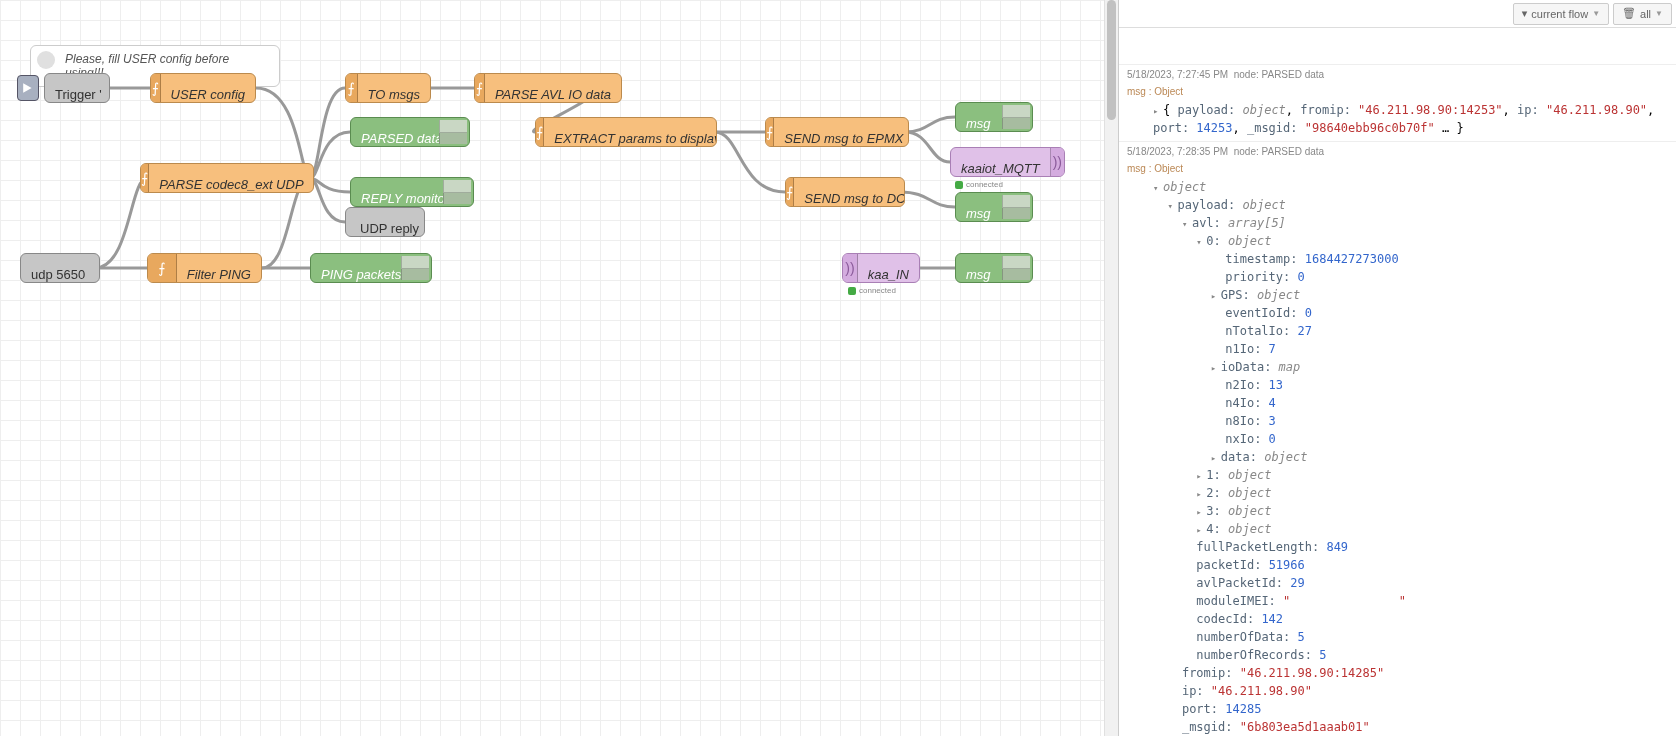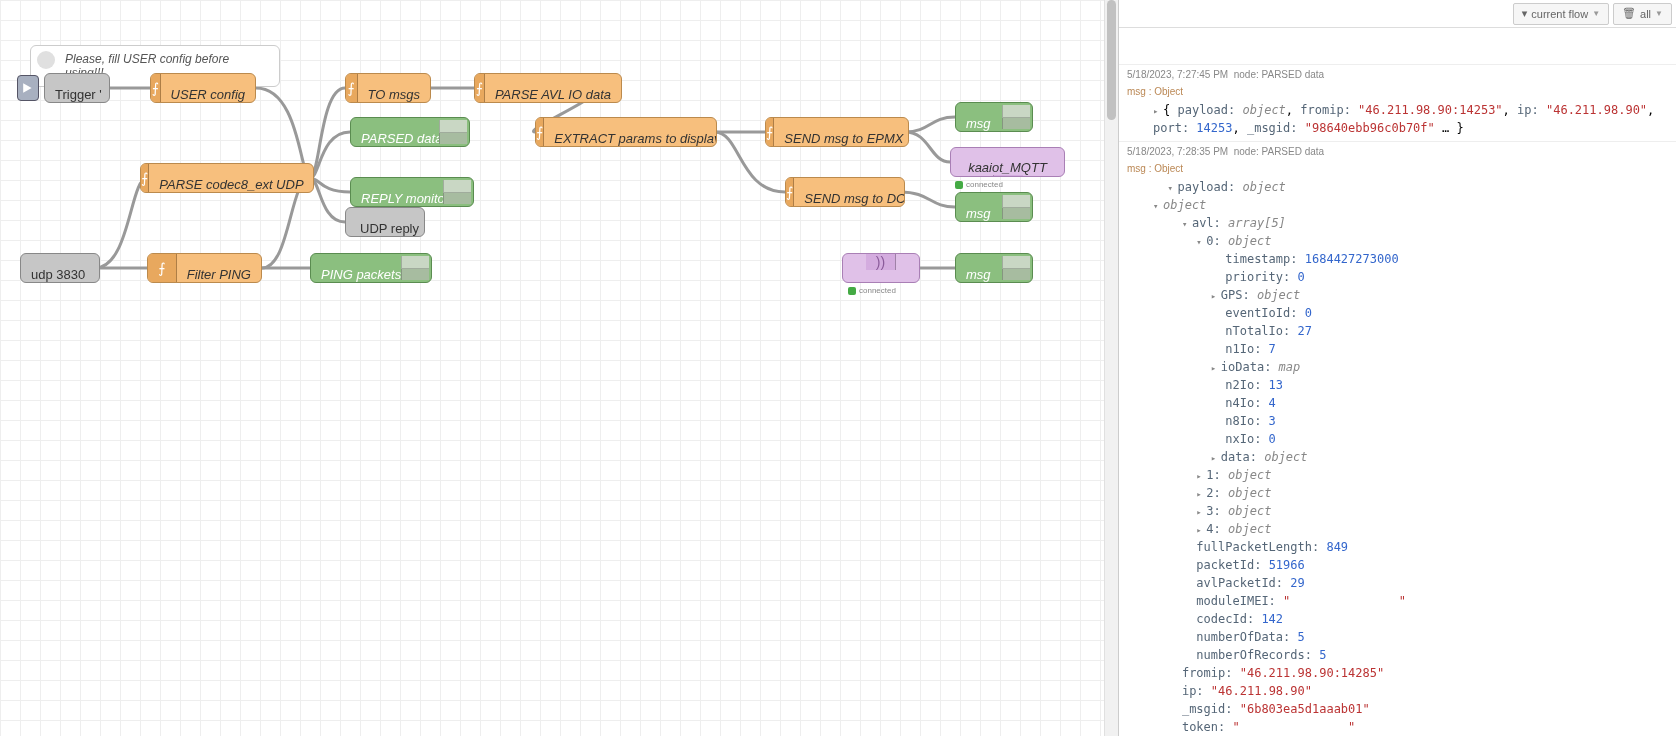"kaaiot_MQTT" .n-purple { flex-direction: column -> none }
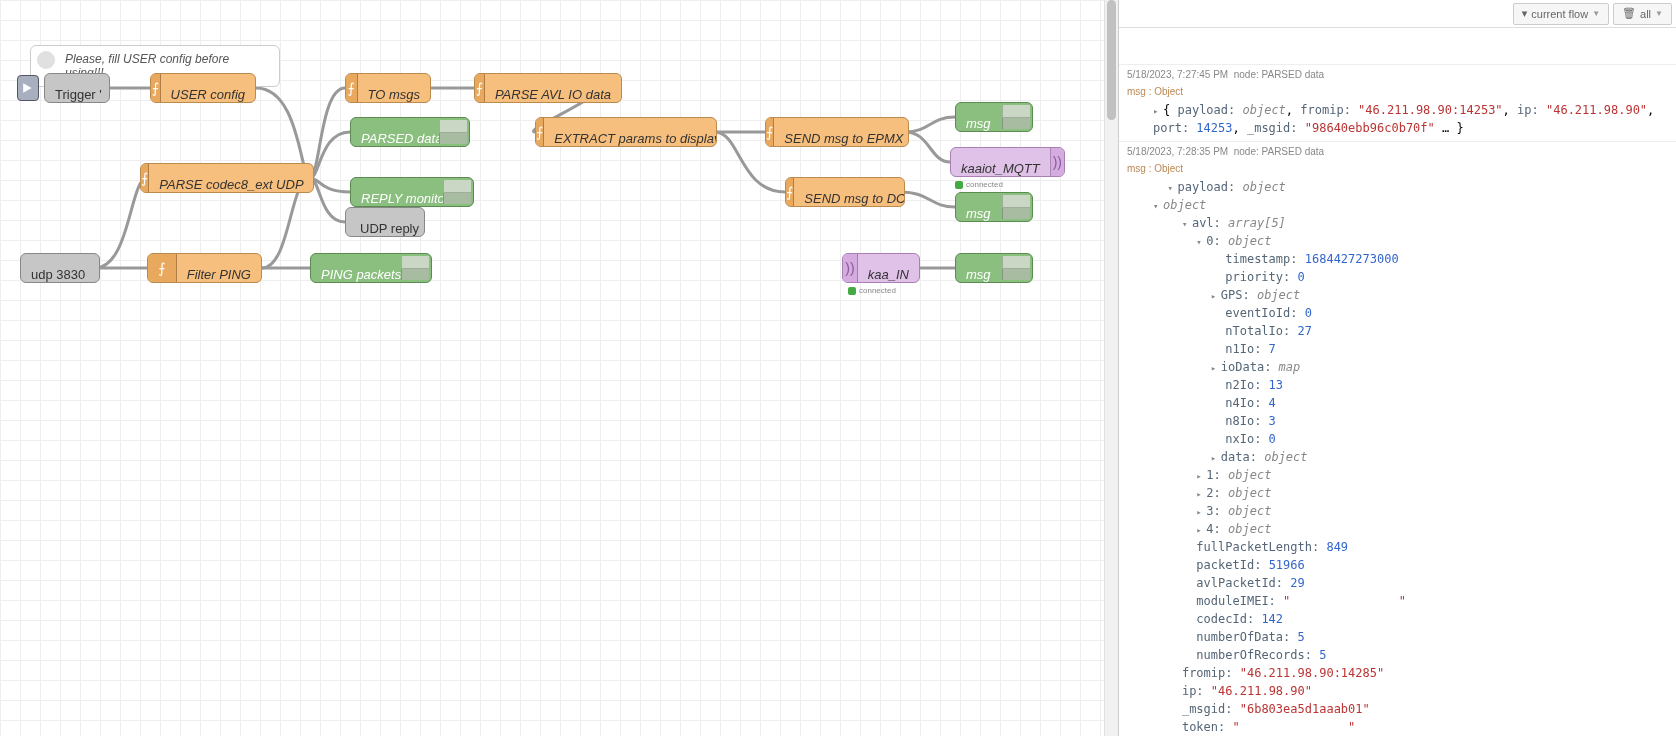"▾ payload: object" div.tree-row { order: before "▾ object" -> after "▾ object" }
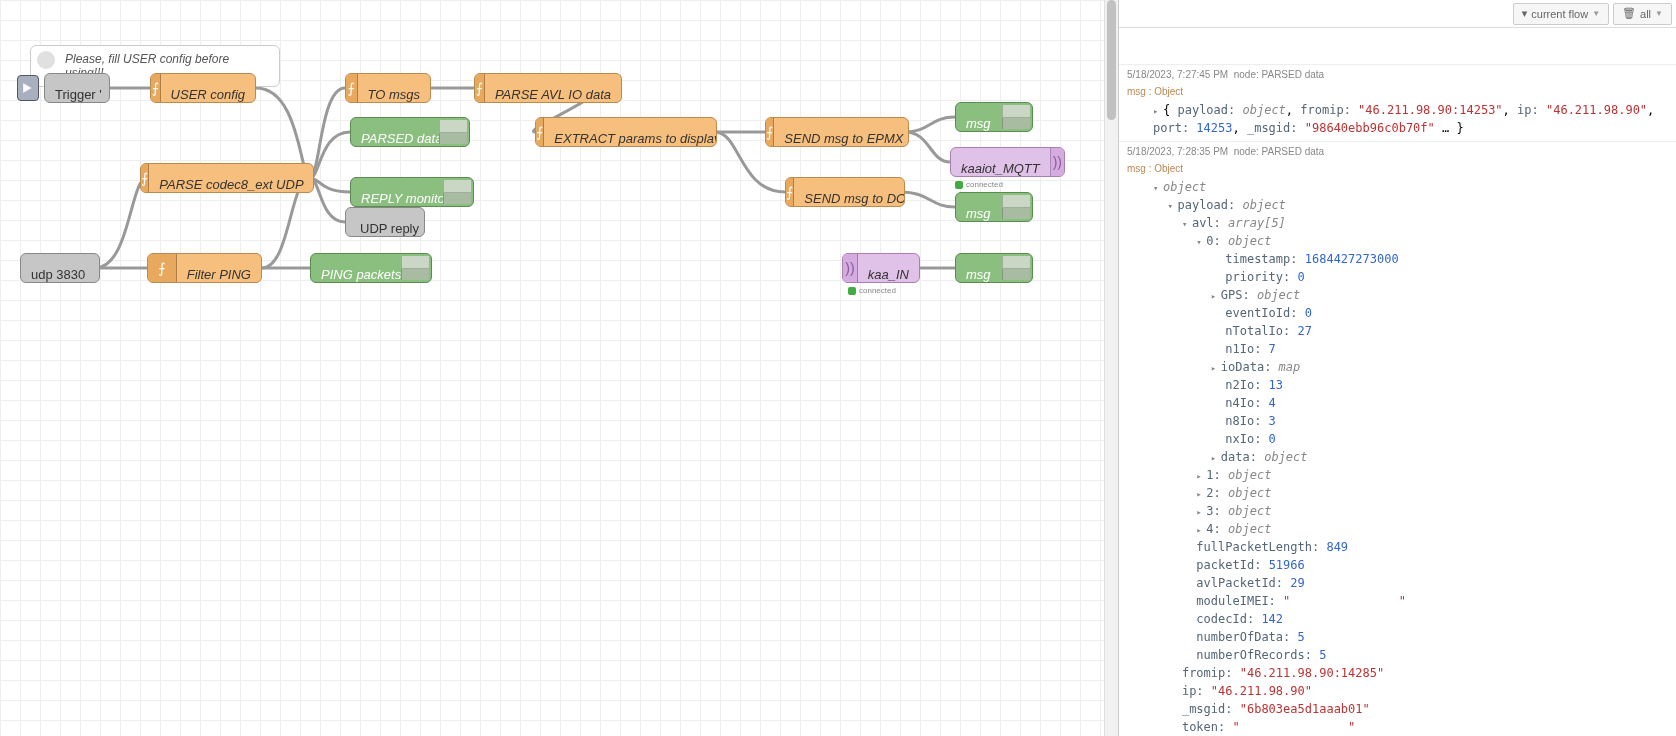"udp 3830" span.label { text: 3830 -> 5650 }
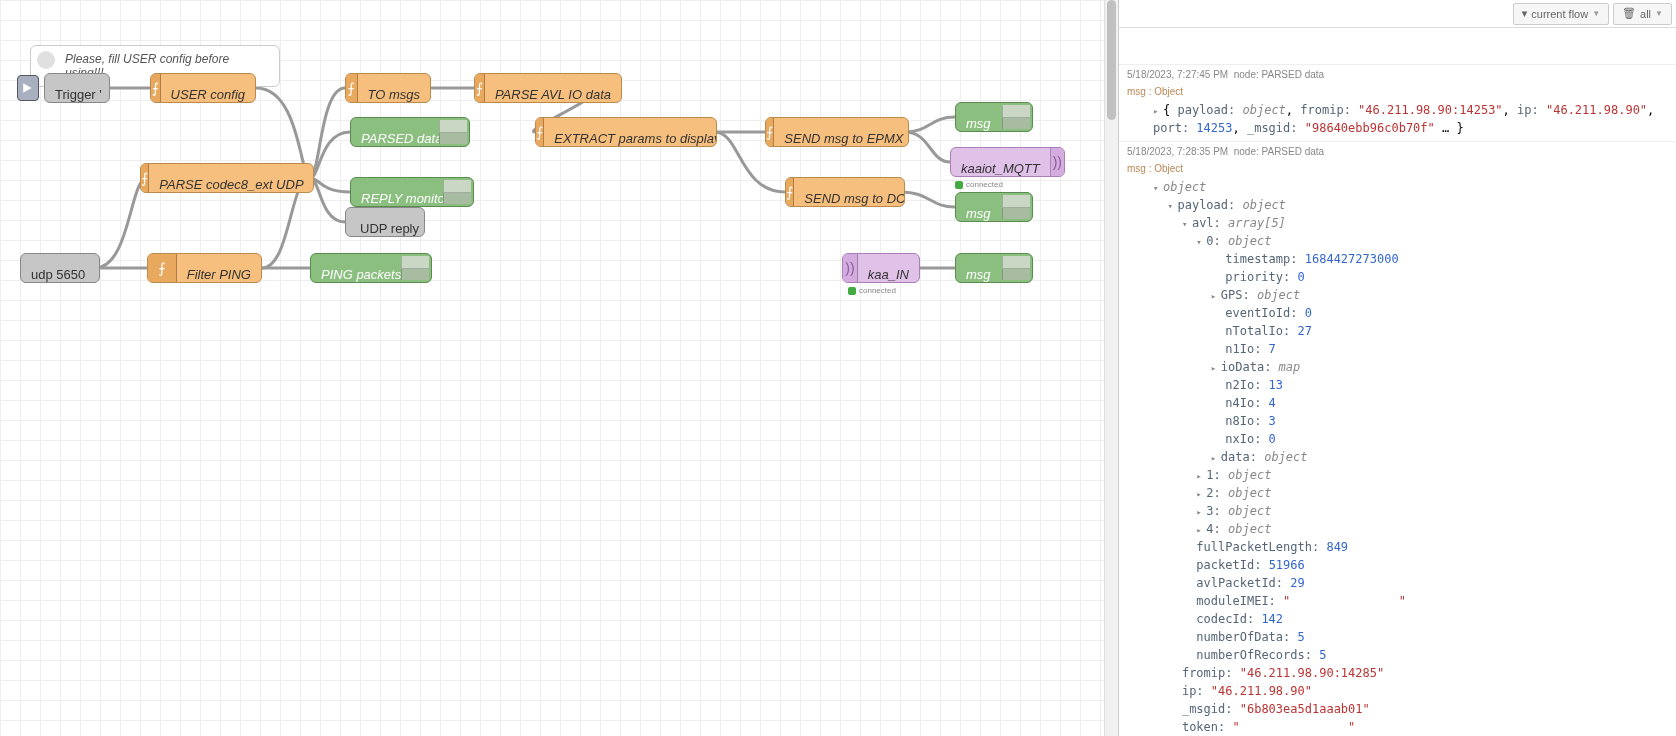"port: 14285" div.tree-row { html: none -> <div> <span>port:</span> <span>14285</span></div> }
